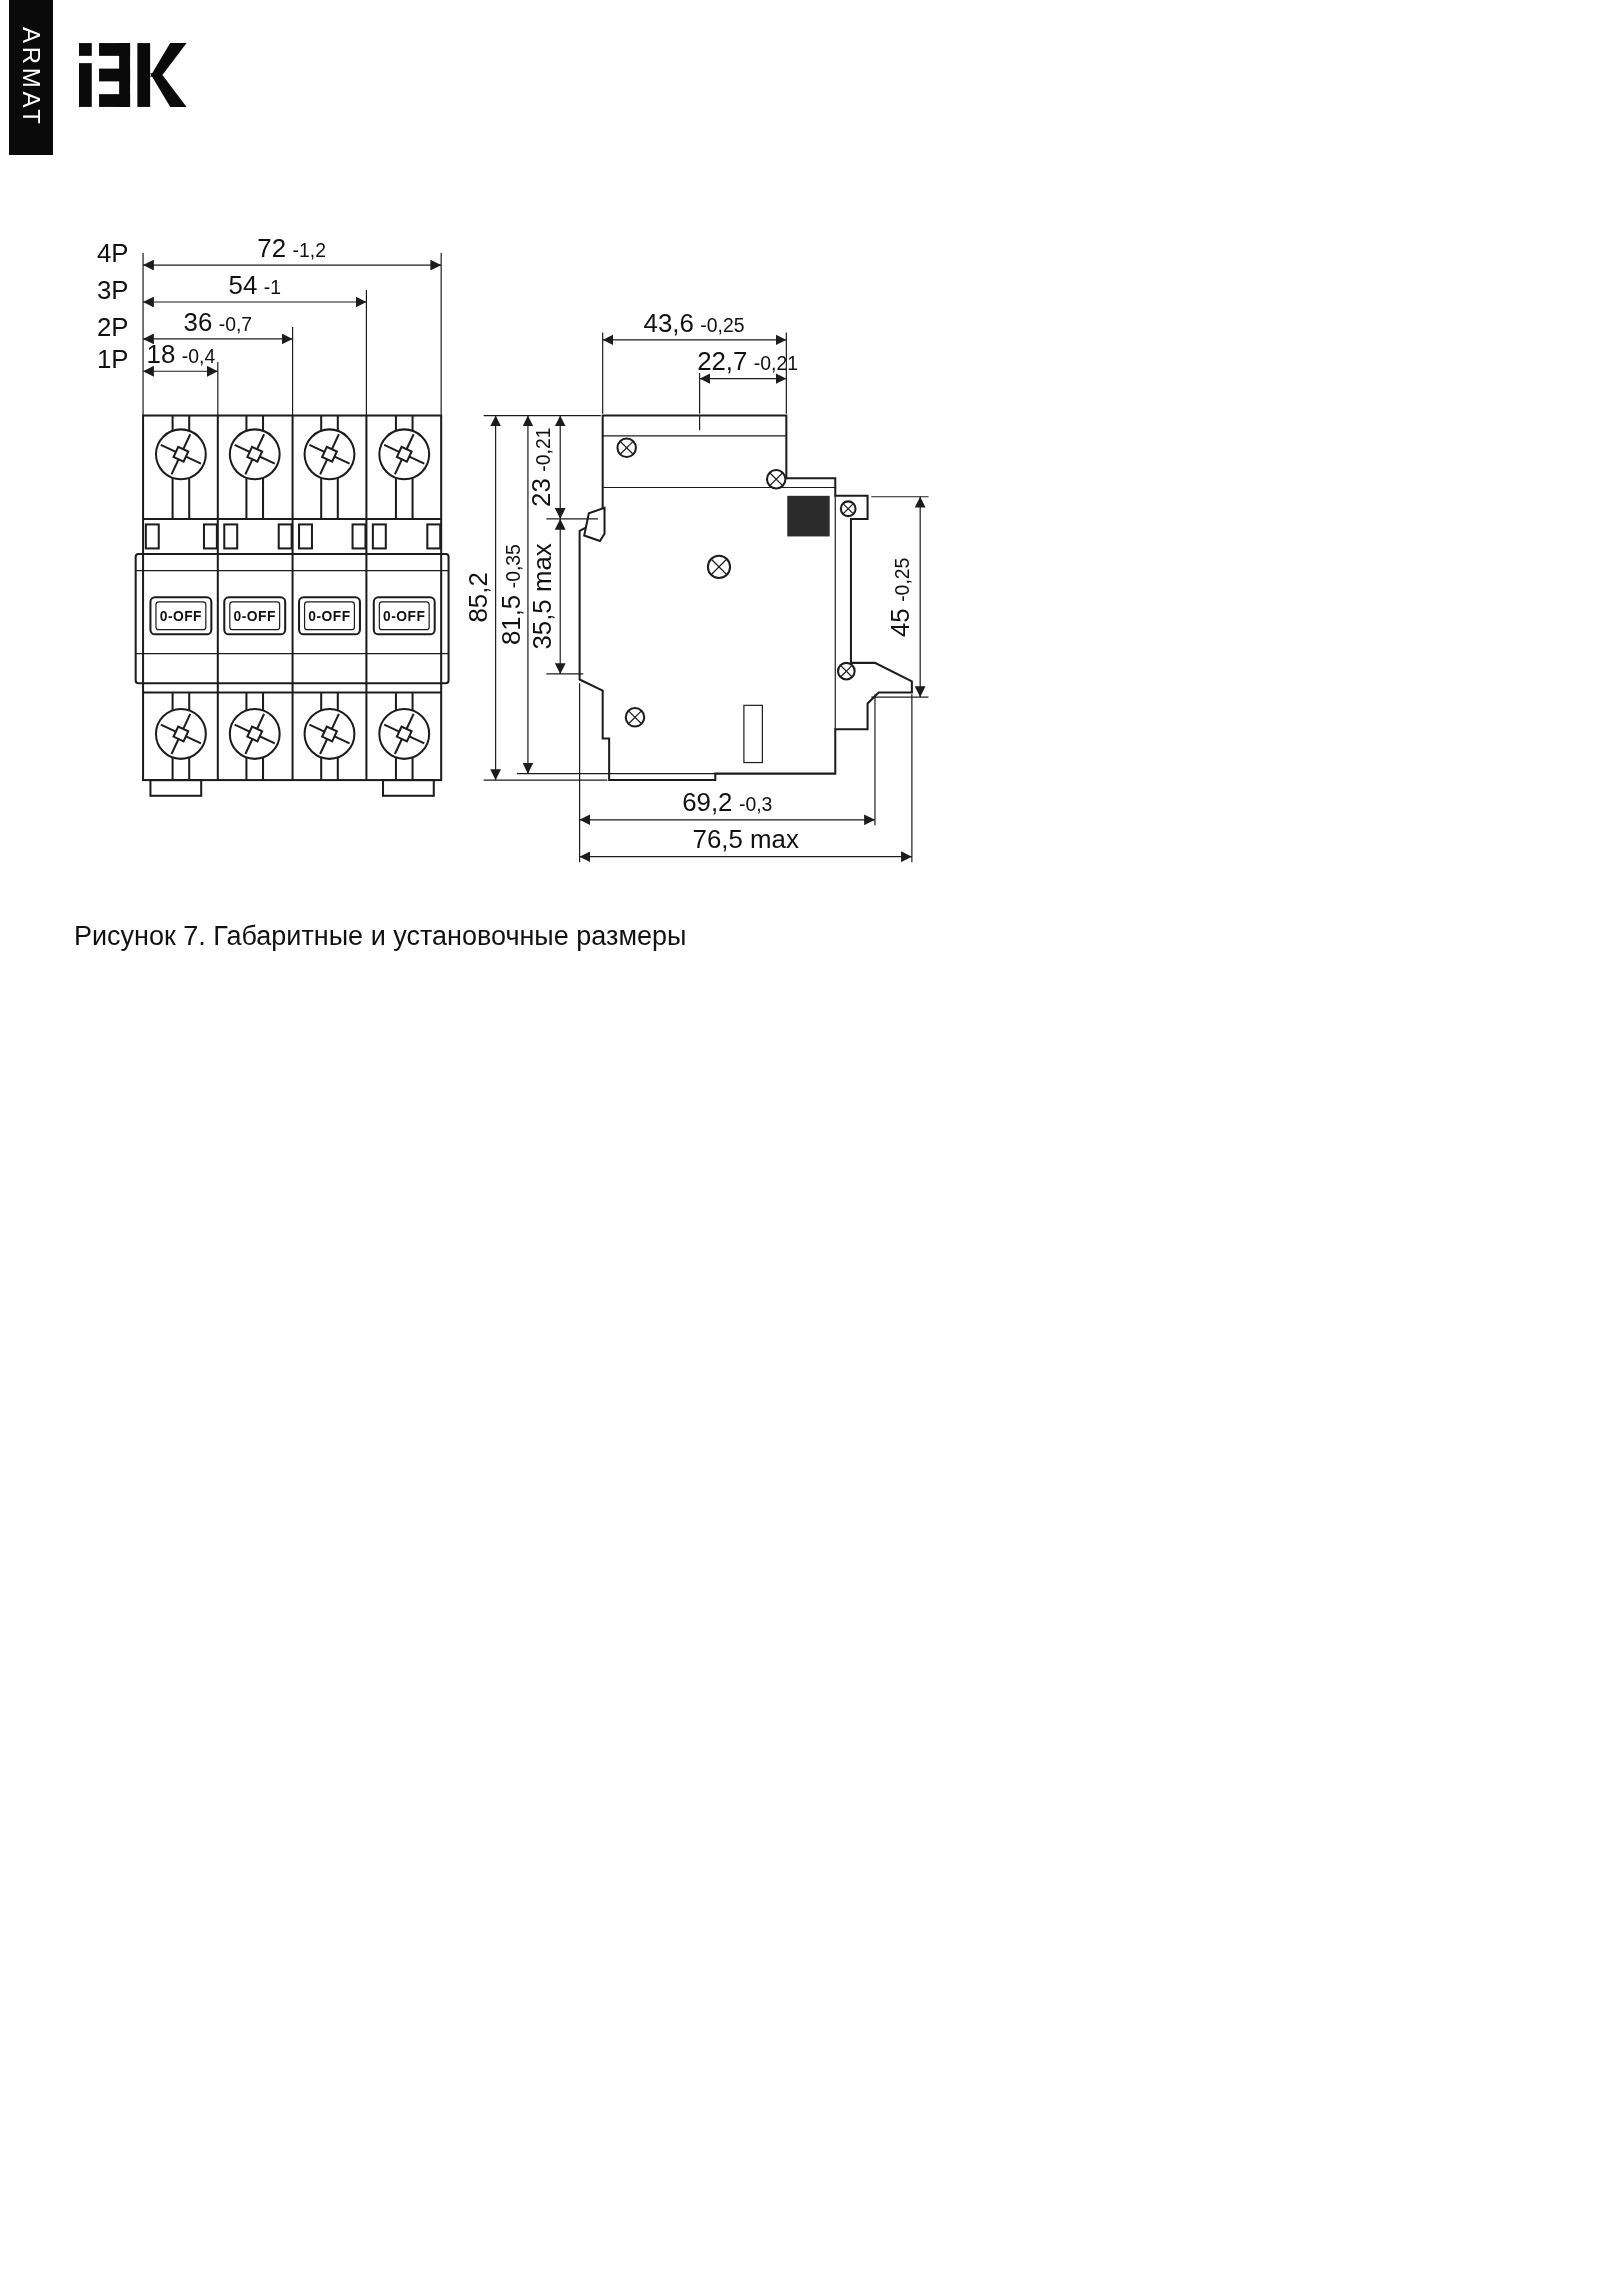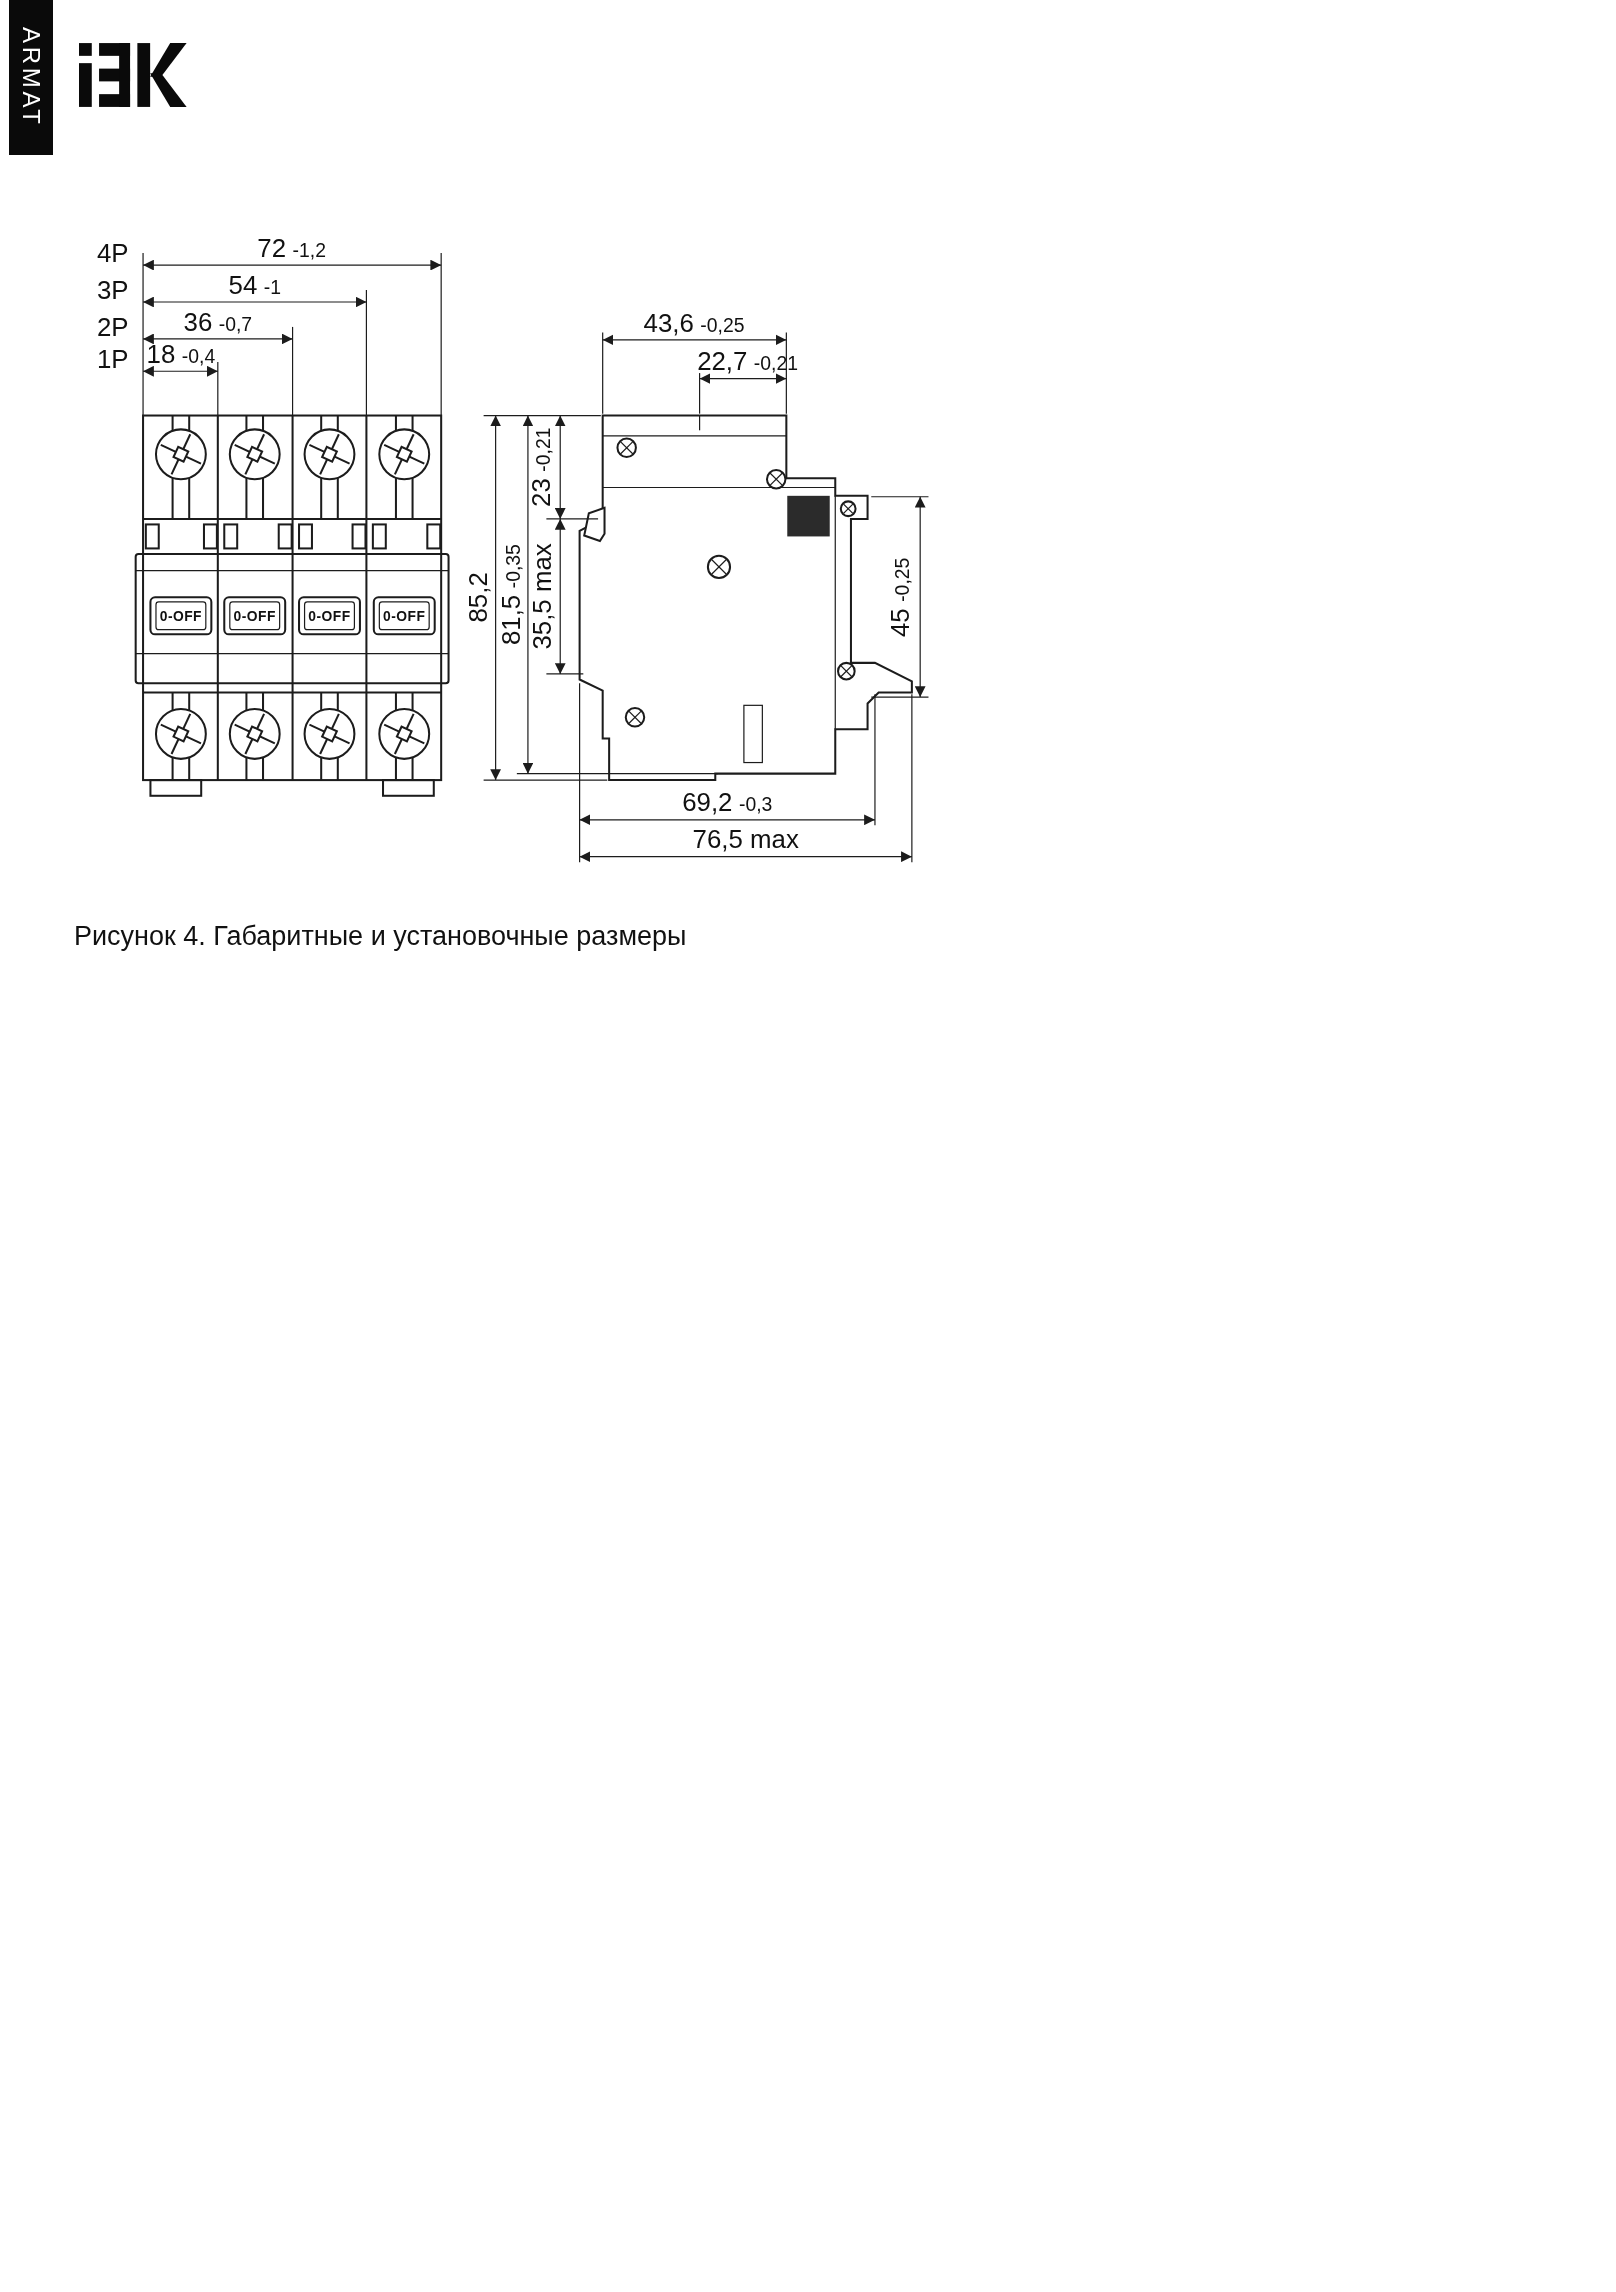"Рисунок 4. Габаритные и установочные" div.caption { text: 4 -> 7 }
